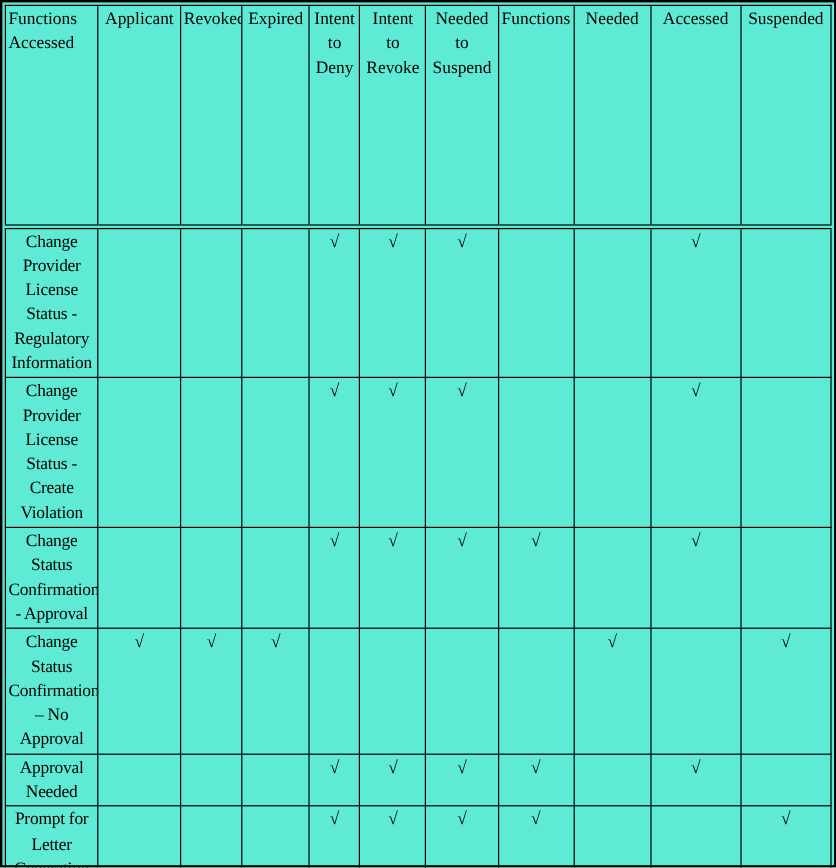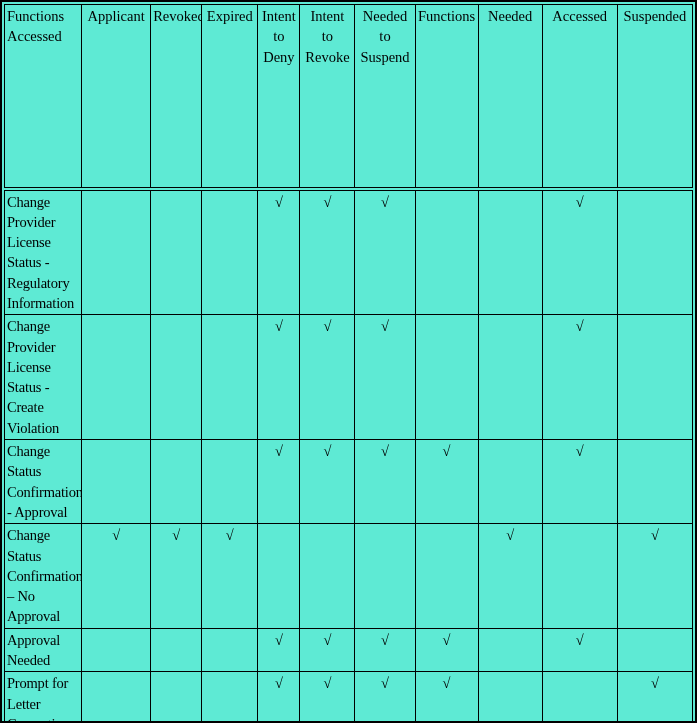"Change" td.row-label { text-align: left -> center }
